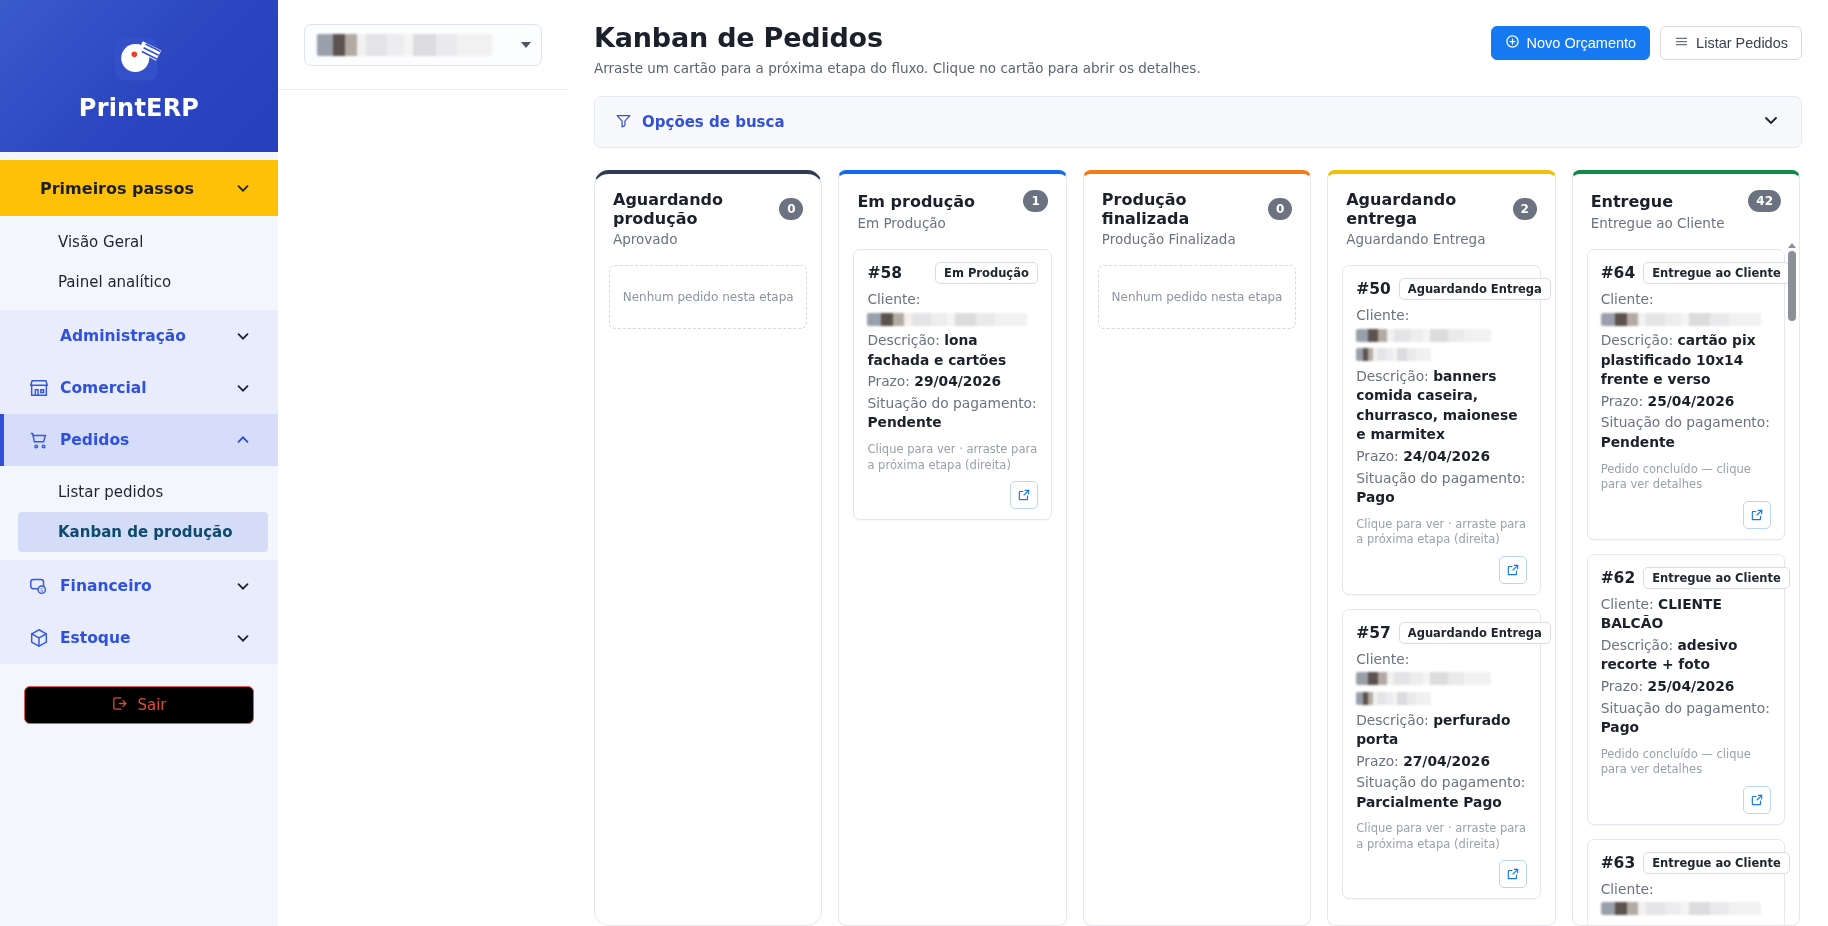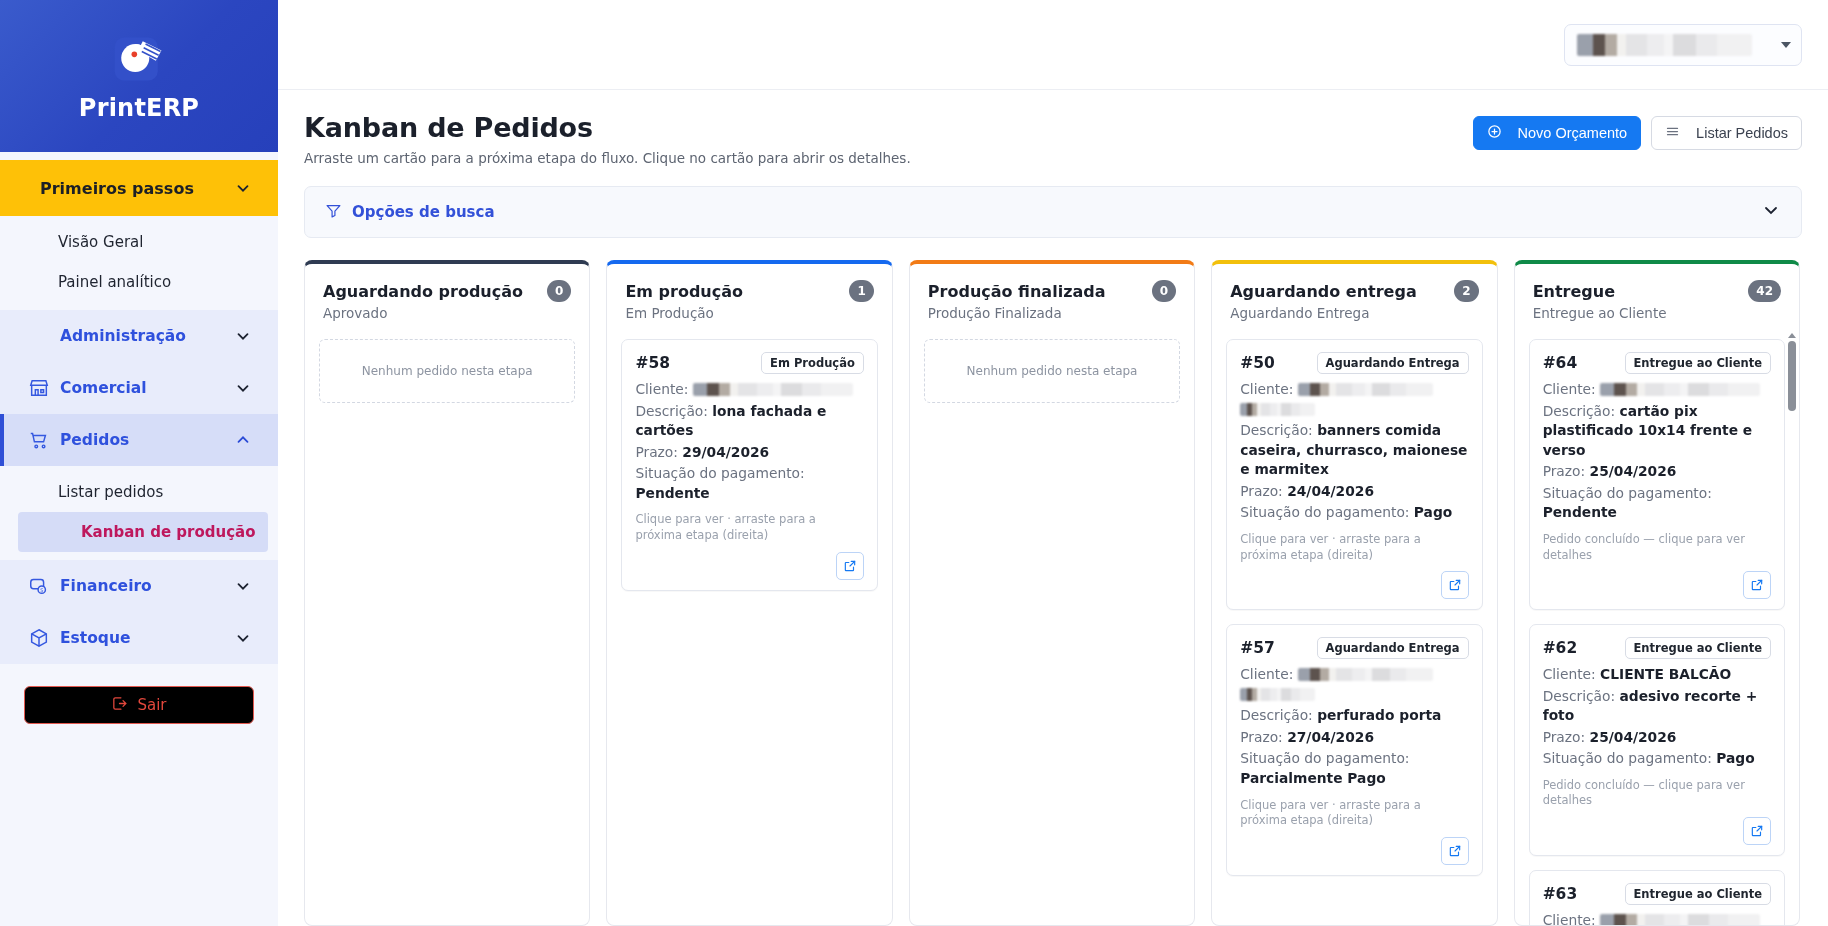"Kanban de Pedidos" .main { flex-direction: column -> row }
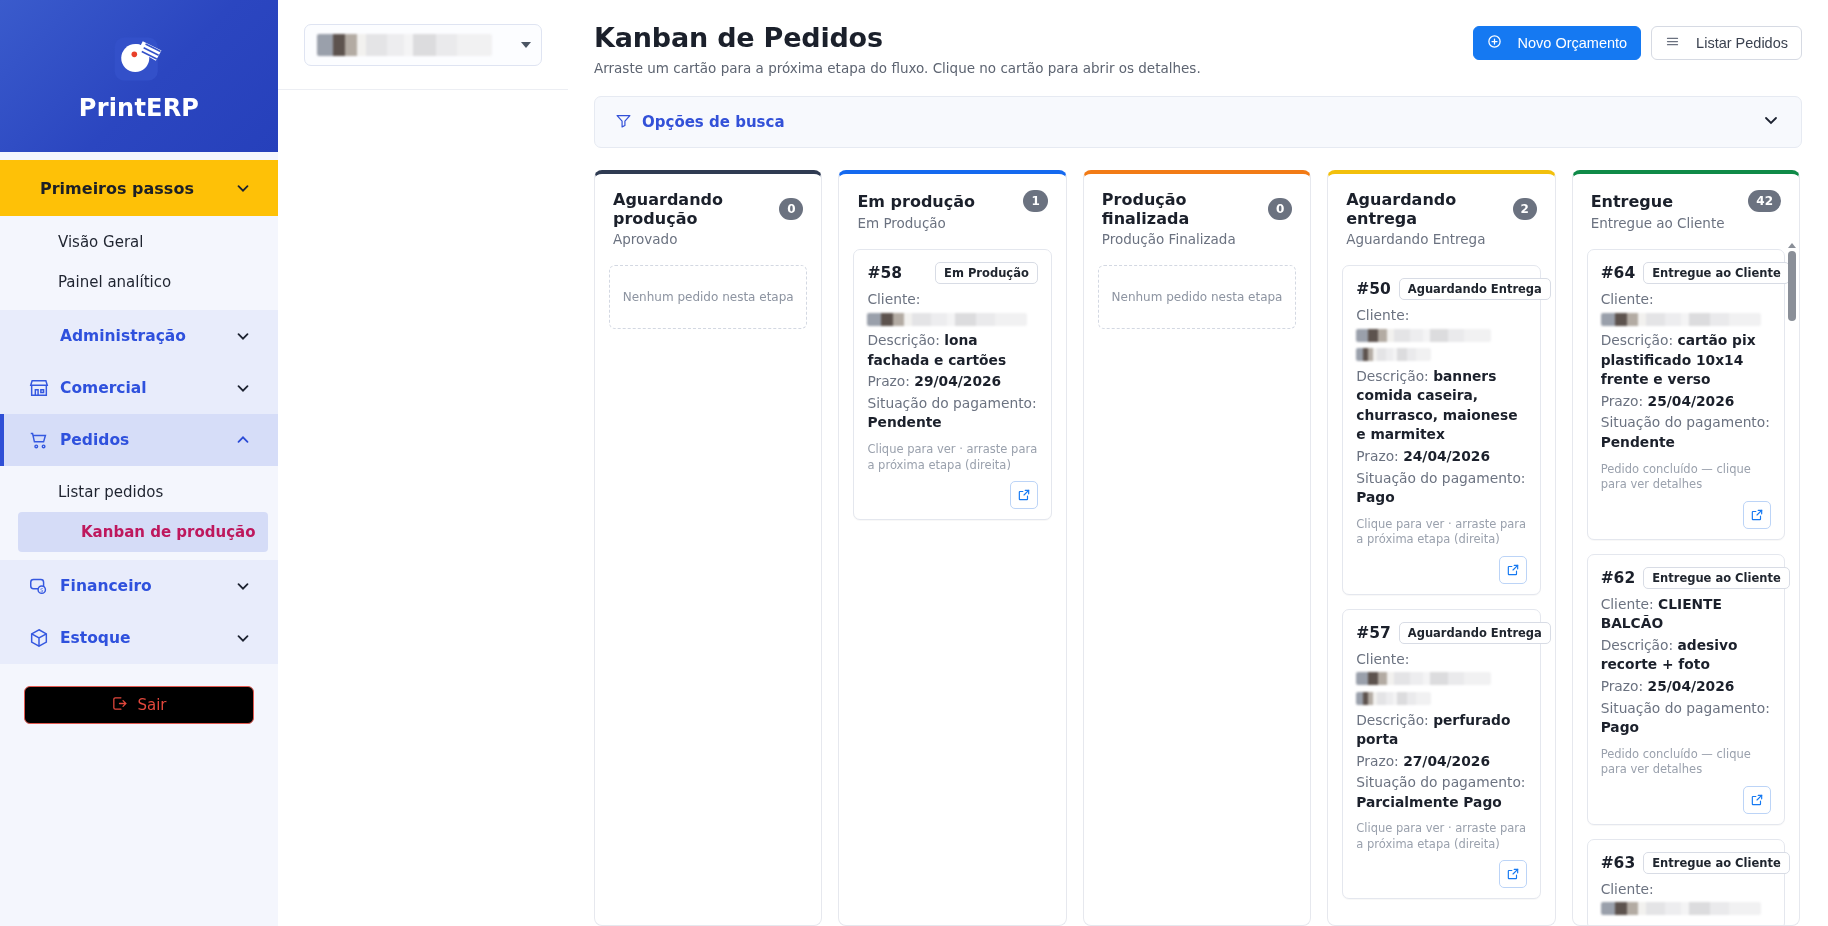"Novo Orçamento" .btn { gap: 16px -> 7px }
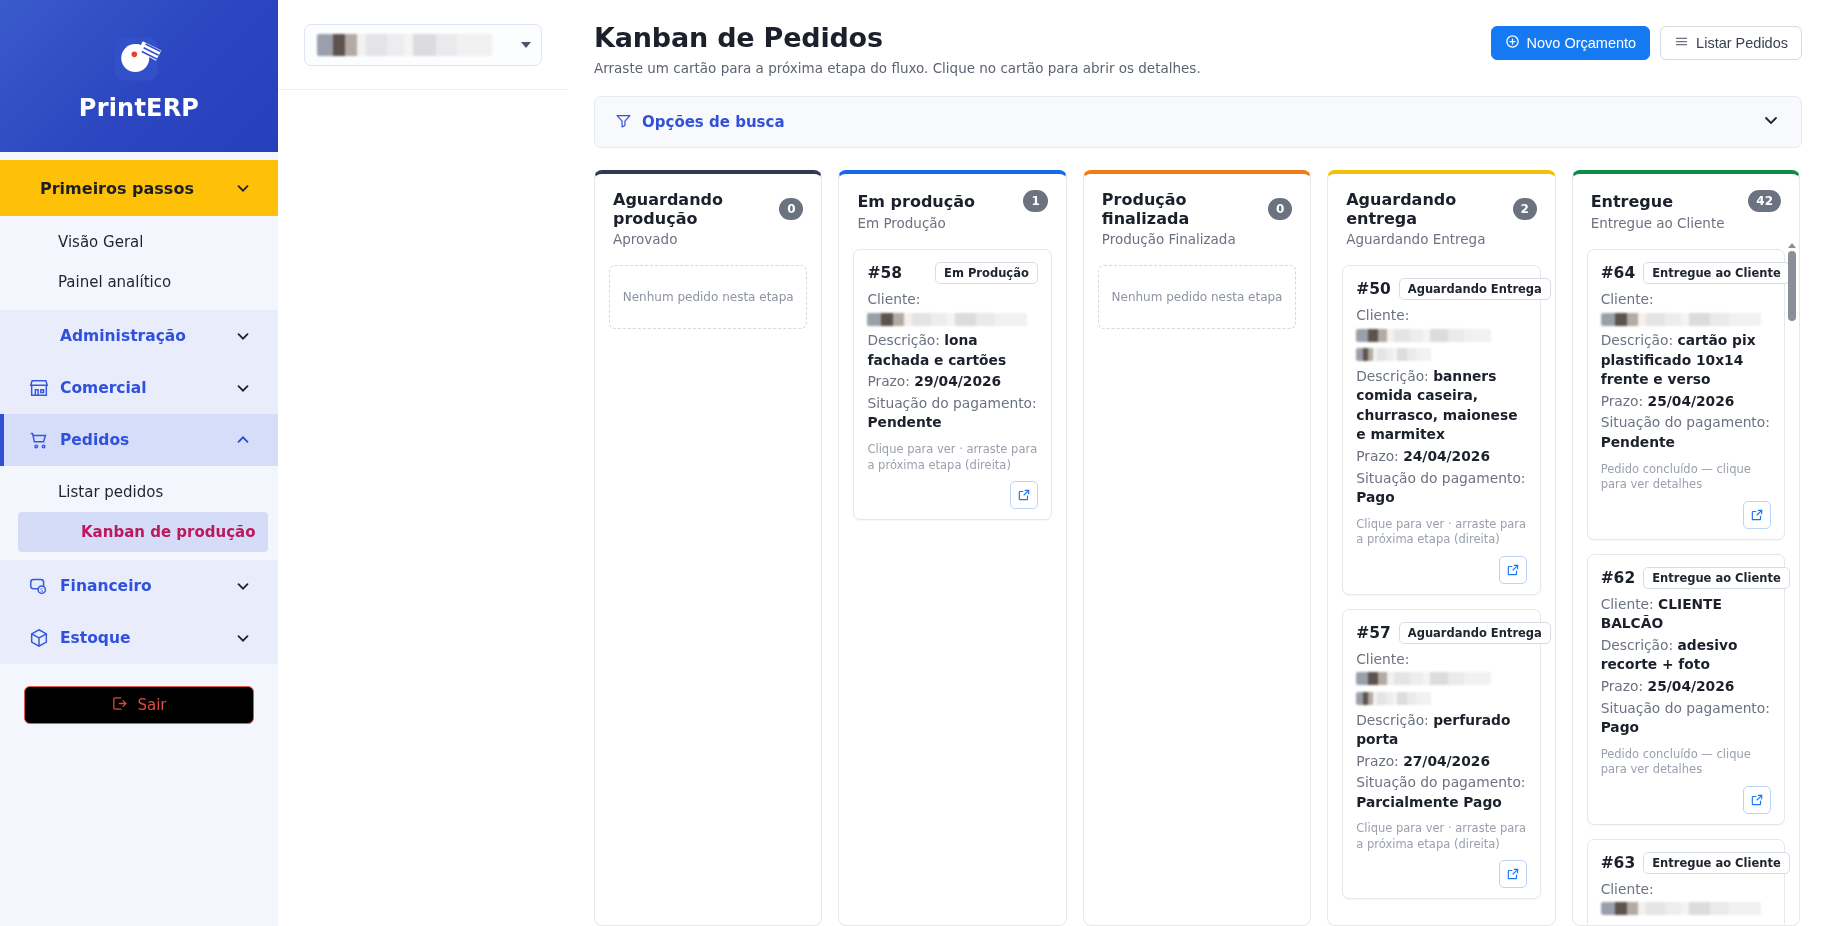"Aguardando produção" section.col { border-radius: none -> 15px }
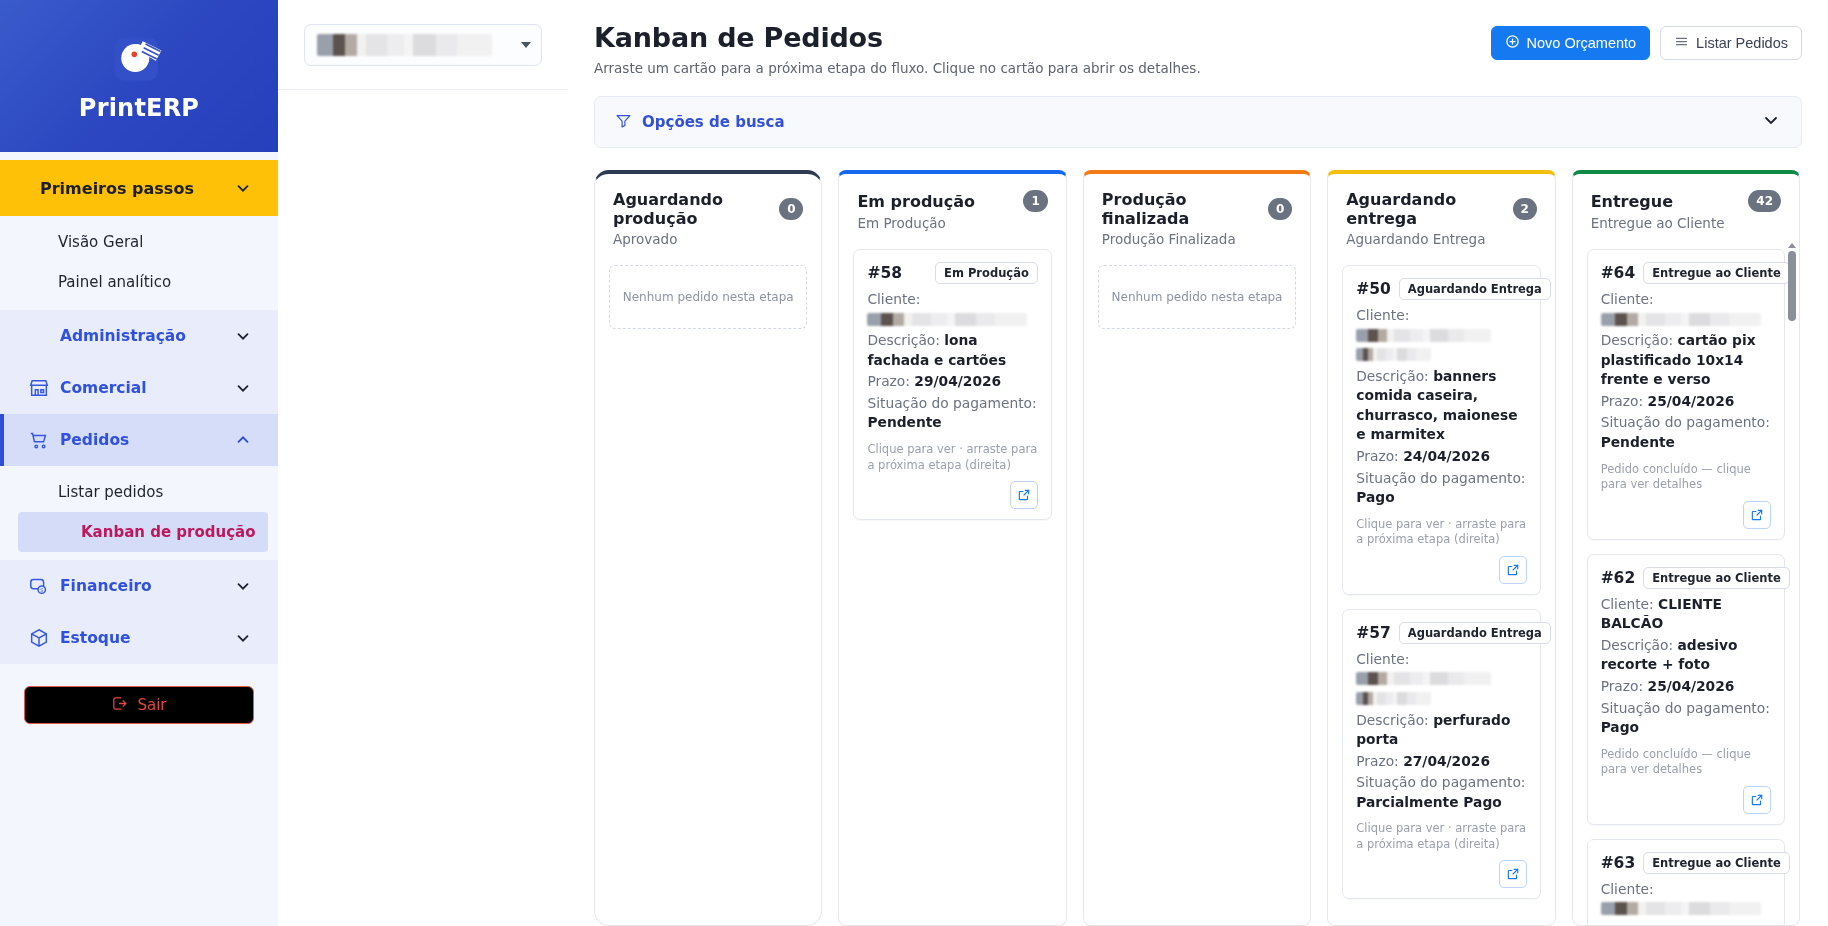"Kanban de produção" .sb-subitem.sel { color: #be185d -> #0c4a6e; padding-left: 63px -> 40px }
